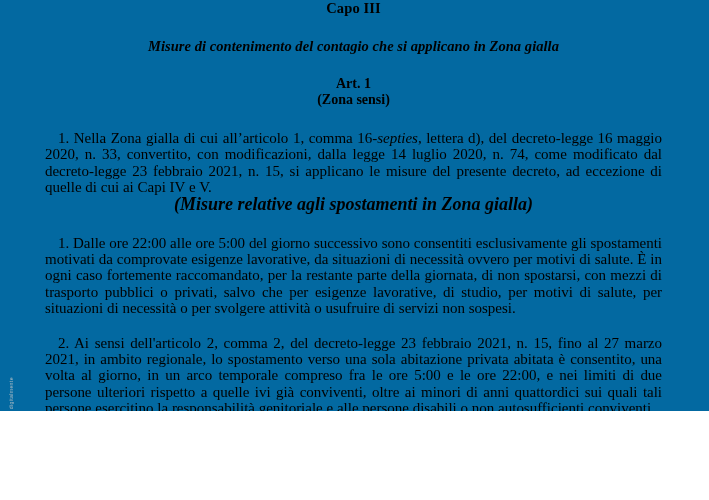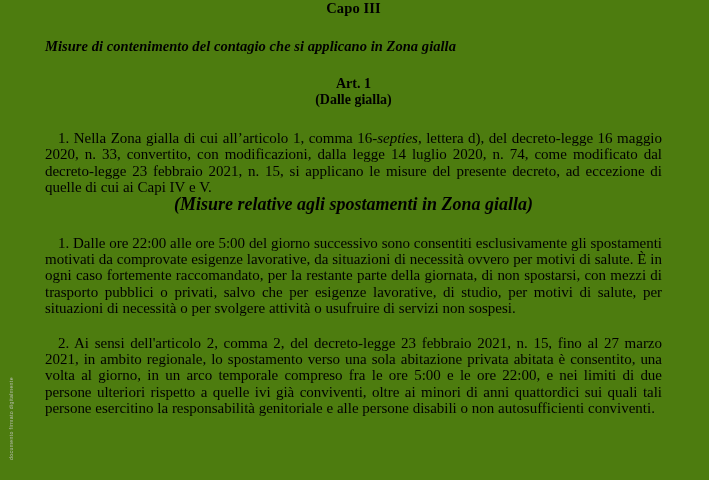"Capo III" .page { background: #4d7c0f -> #0369a1; height: 480px -> 411px }
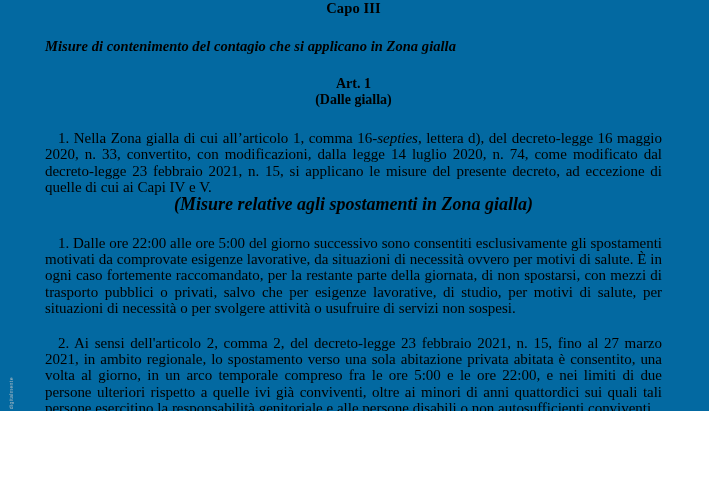"Misure di contenimento del contagio" .h-chapter-sub { text-align: left -> center }
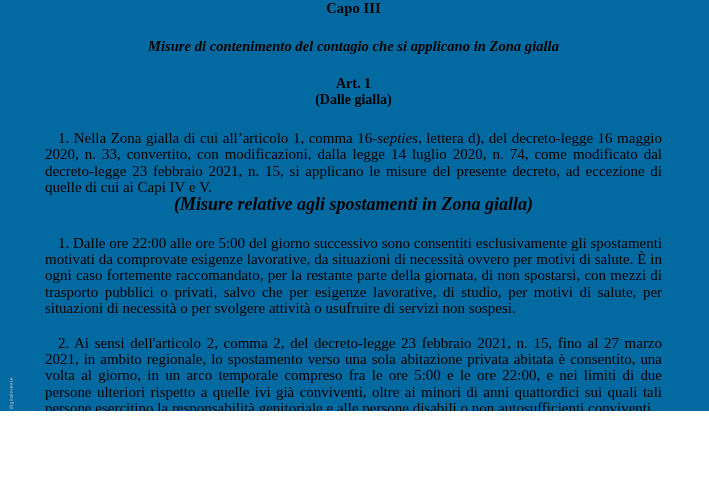"(Dalle gialla)" div.h-article-note { text: Dalle gialla -> Zona sensi }
